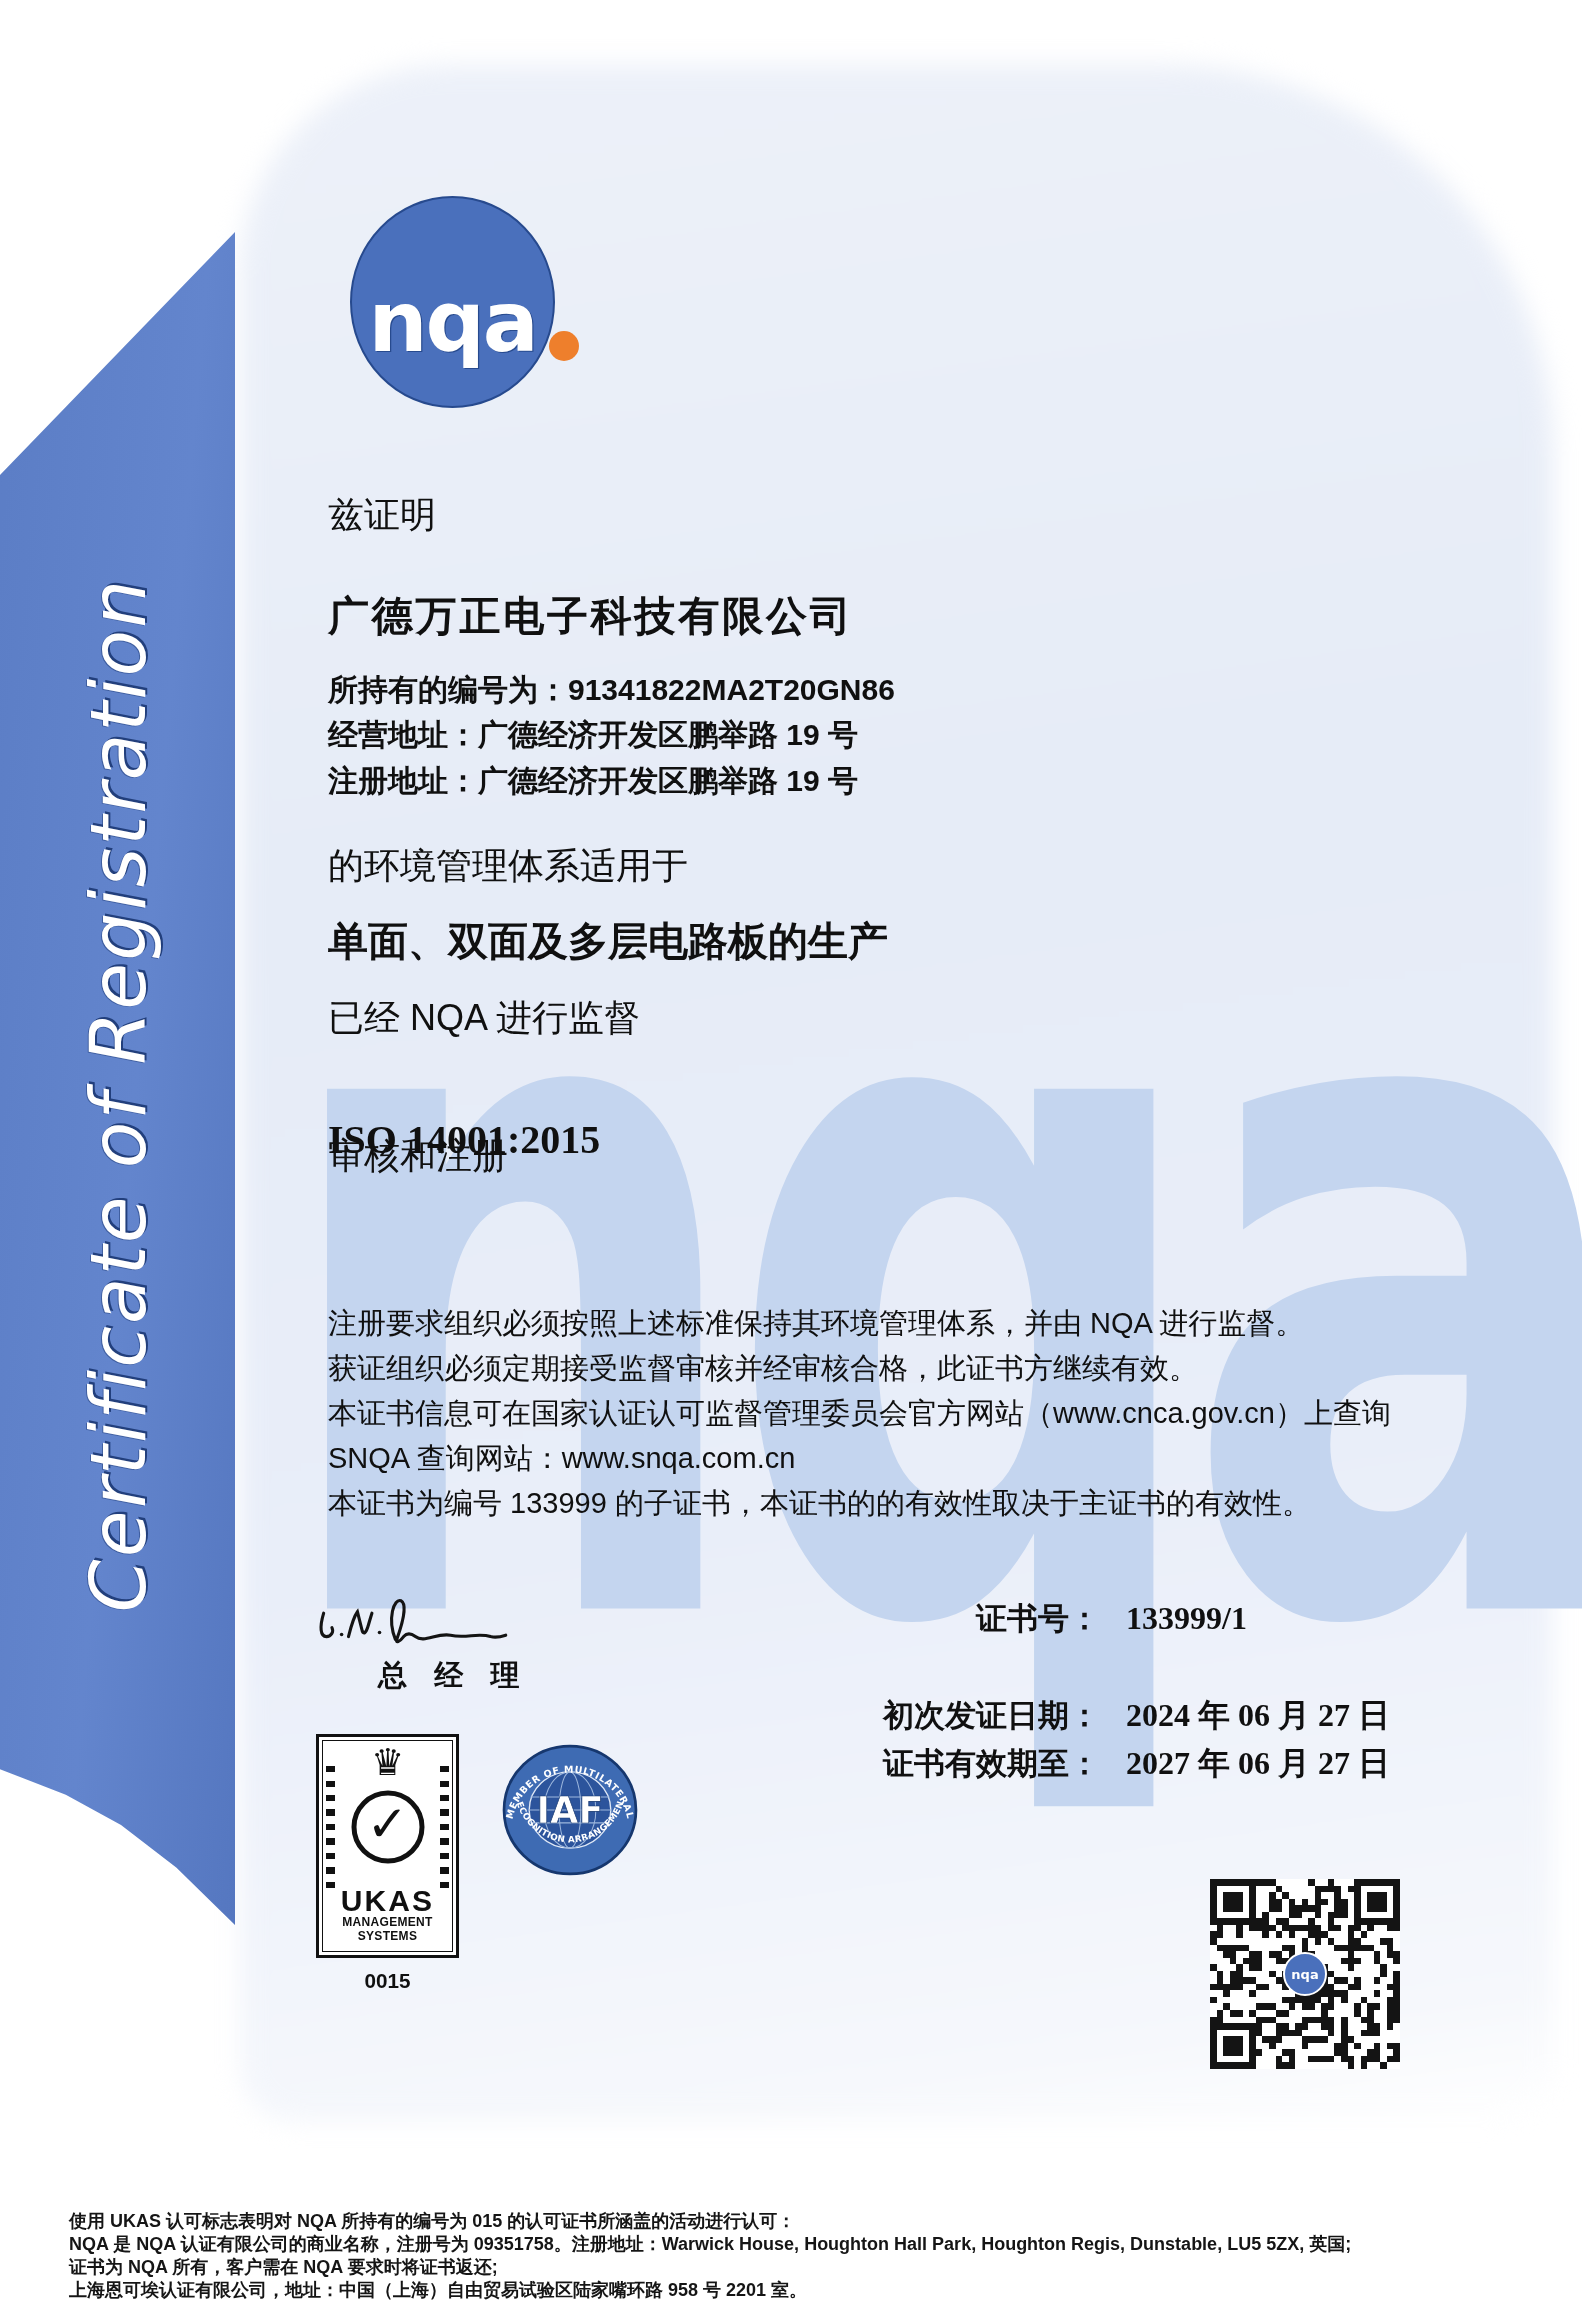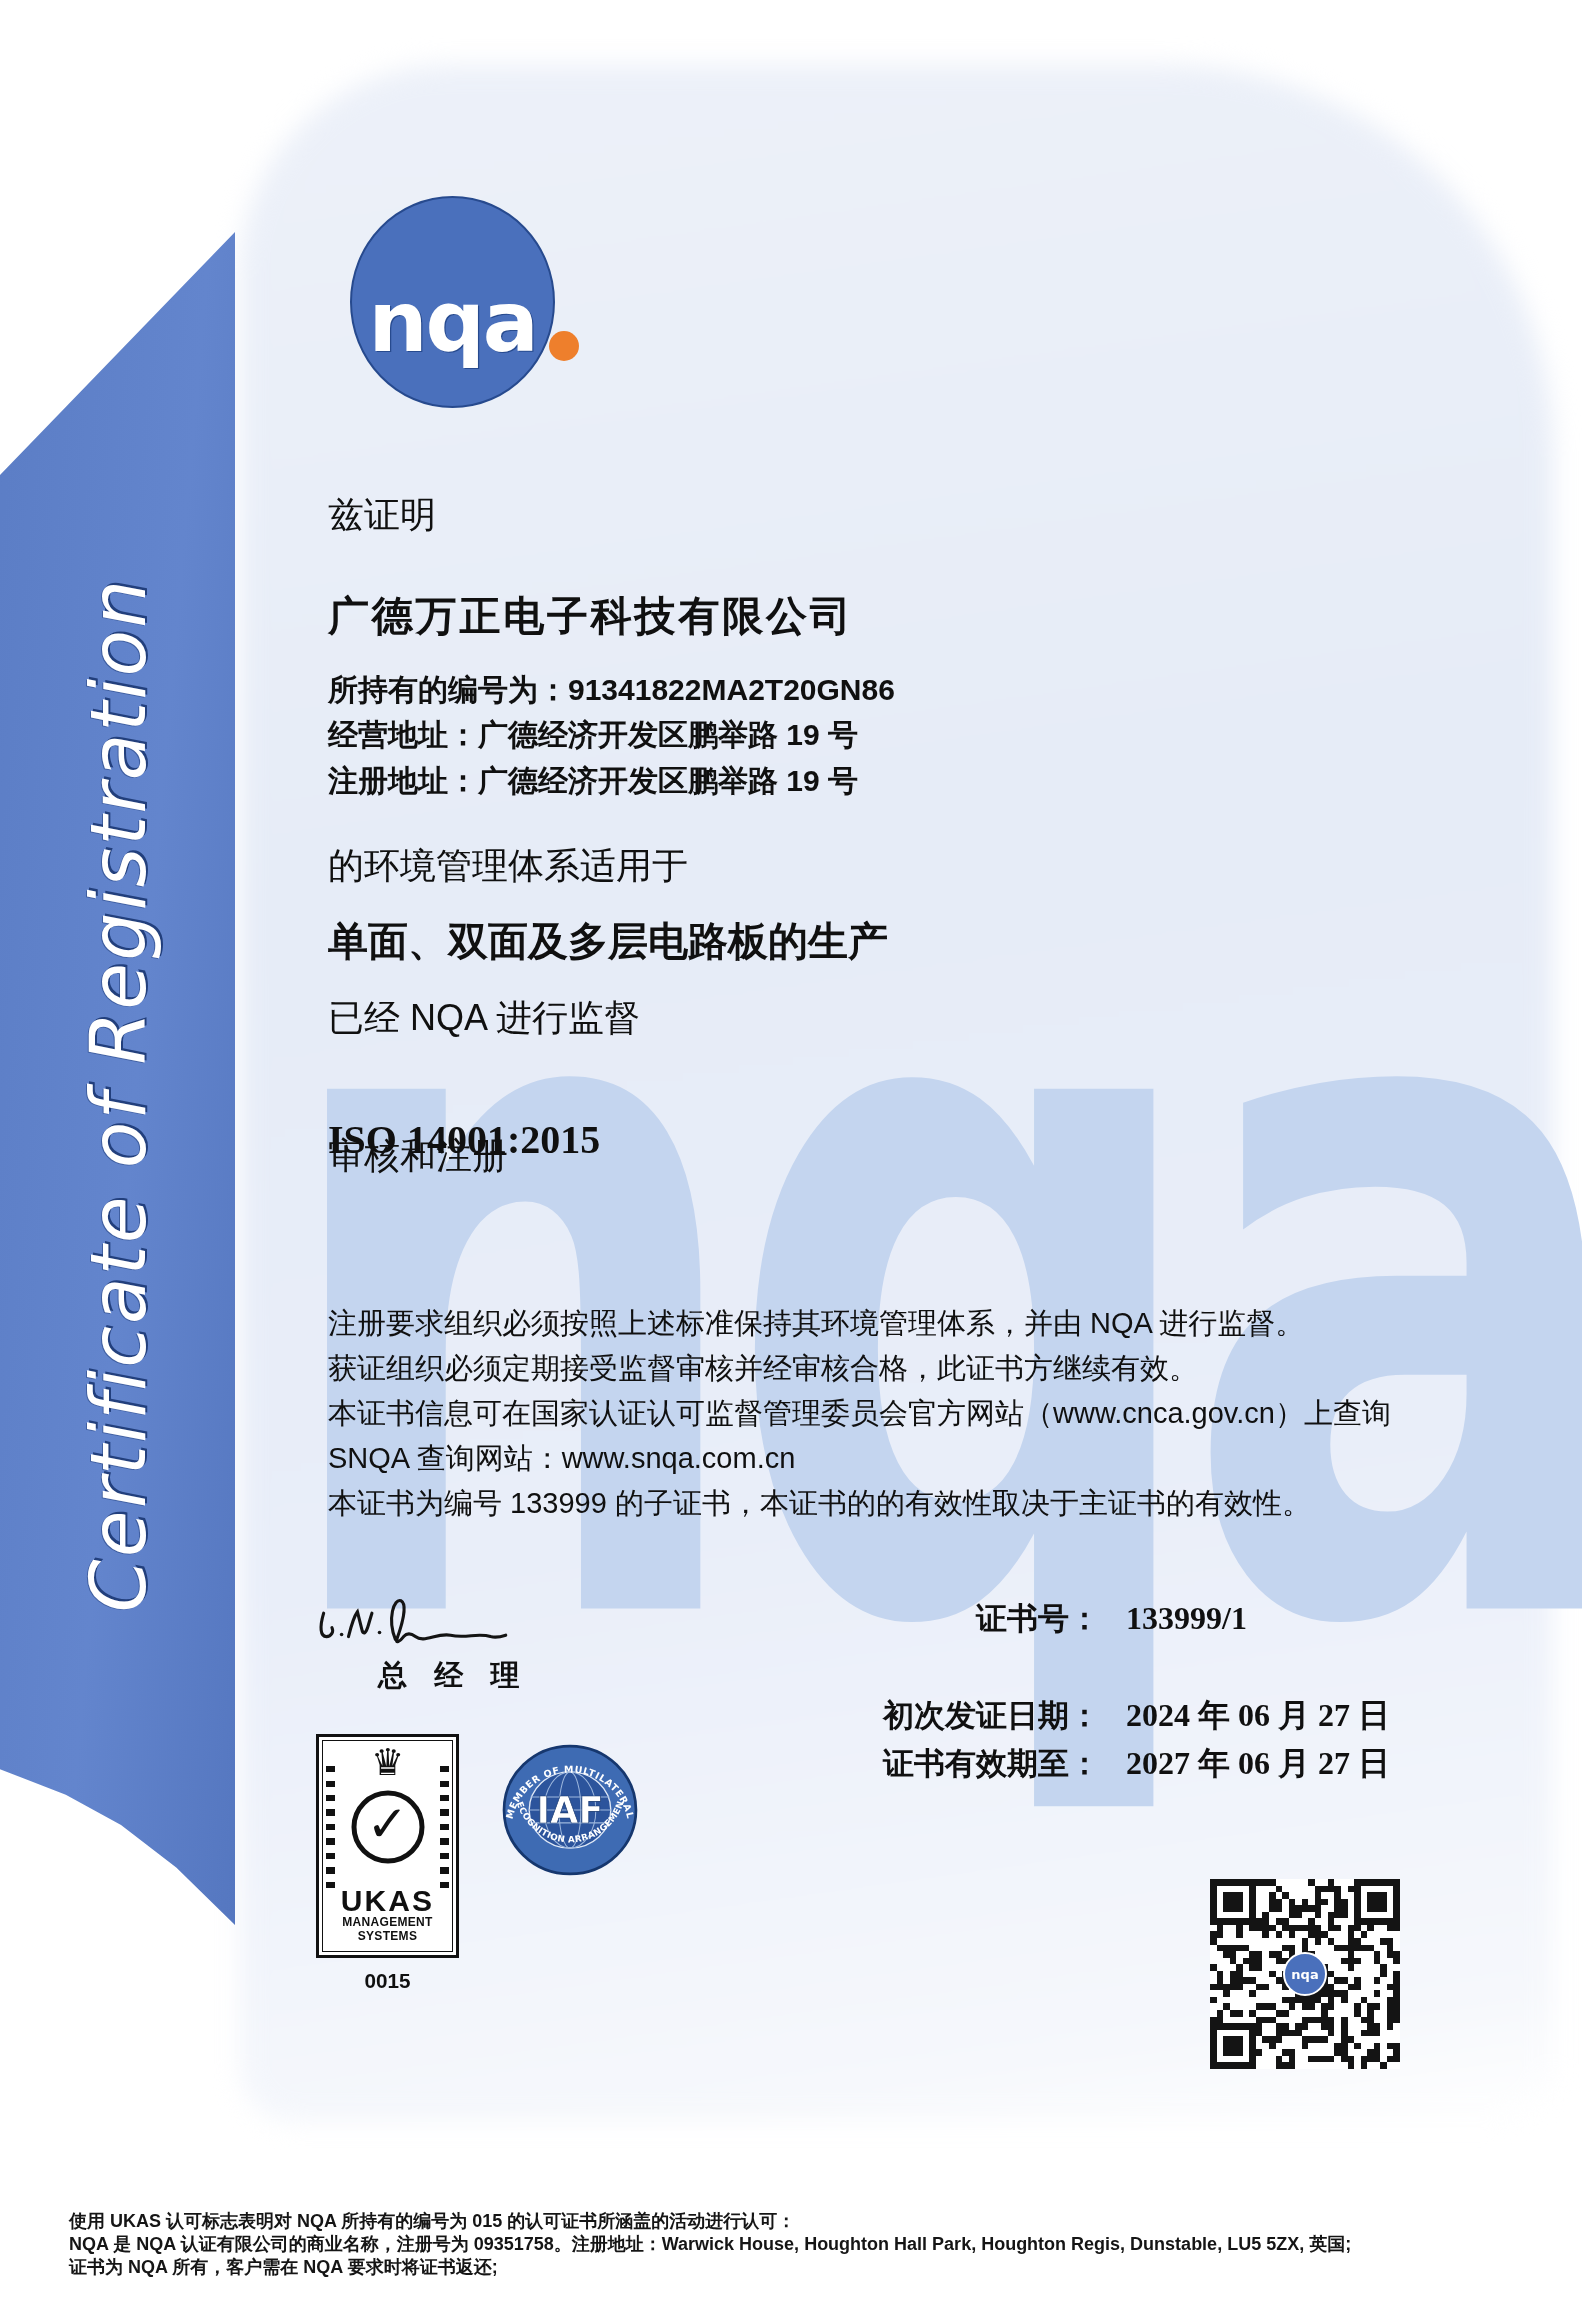"上海恩可埃认证有限公司，地址：中国（上海）自由贸易试验区陆家嘴环路 958 号" div { html: none -> <div>上海恩可埃认证有限公司，地址：中国（上海）自由贸易试验区陆家嘴环路 958 号 2201 室。</div> }
